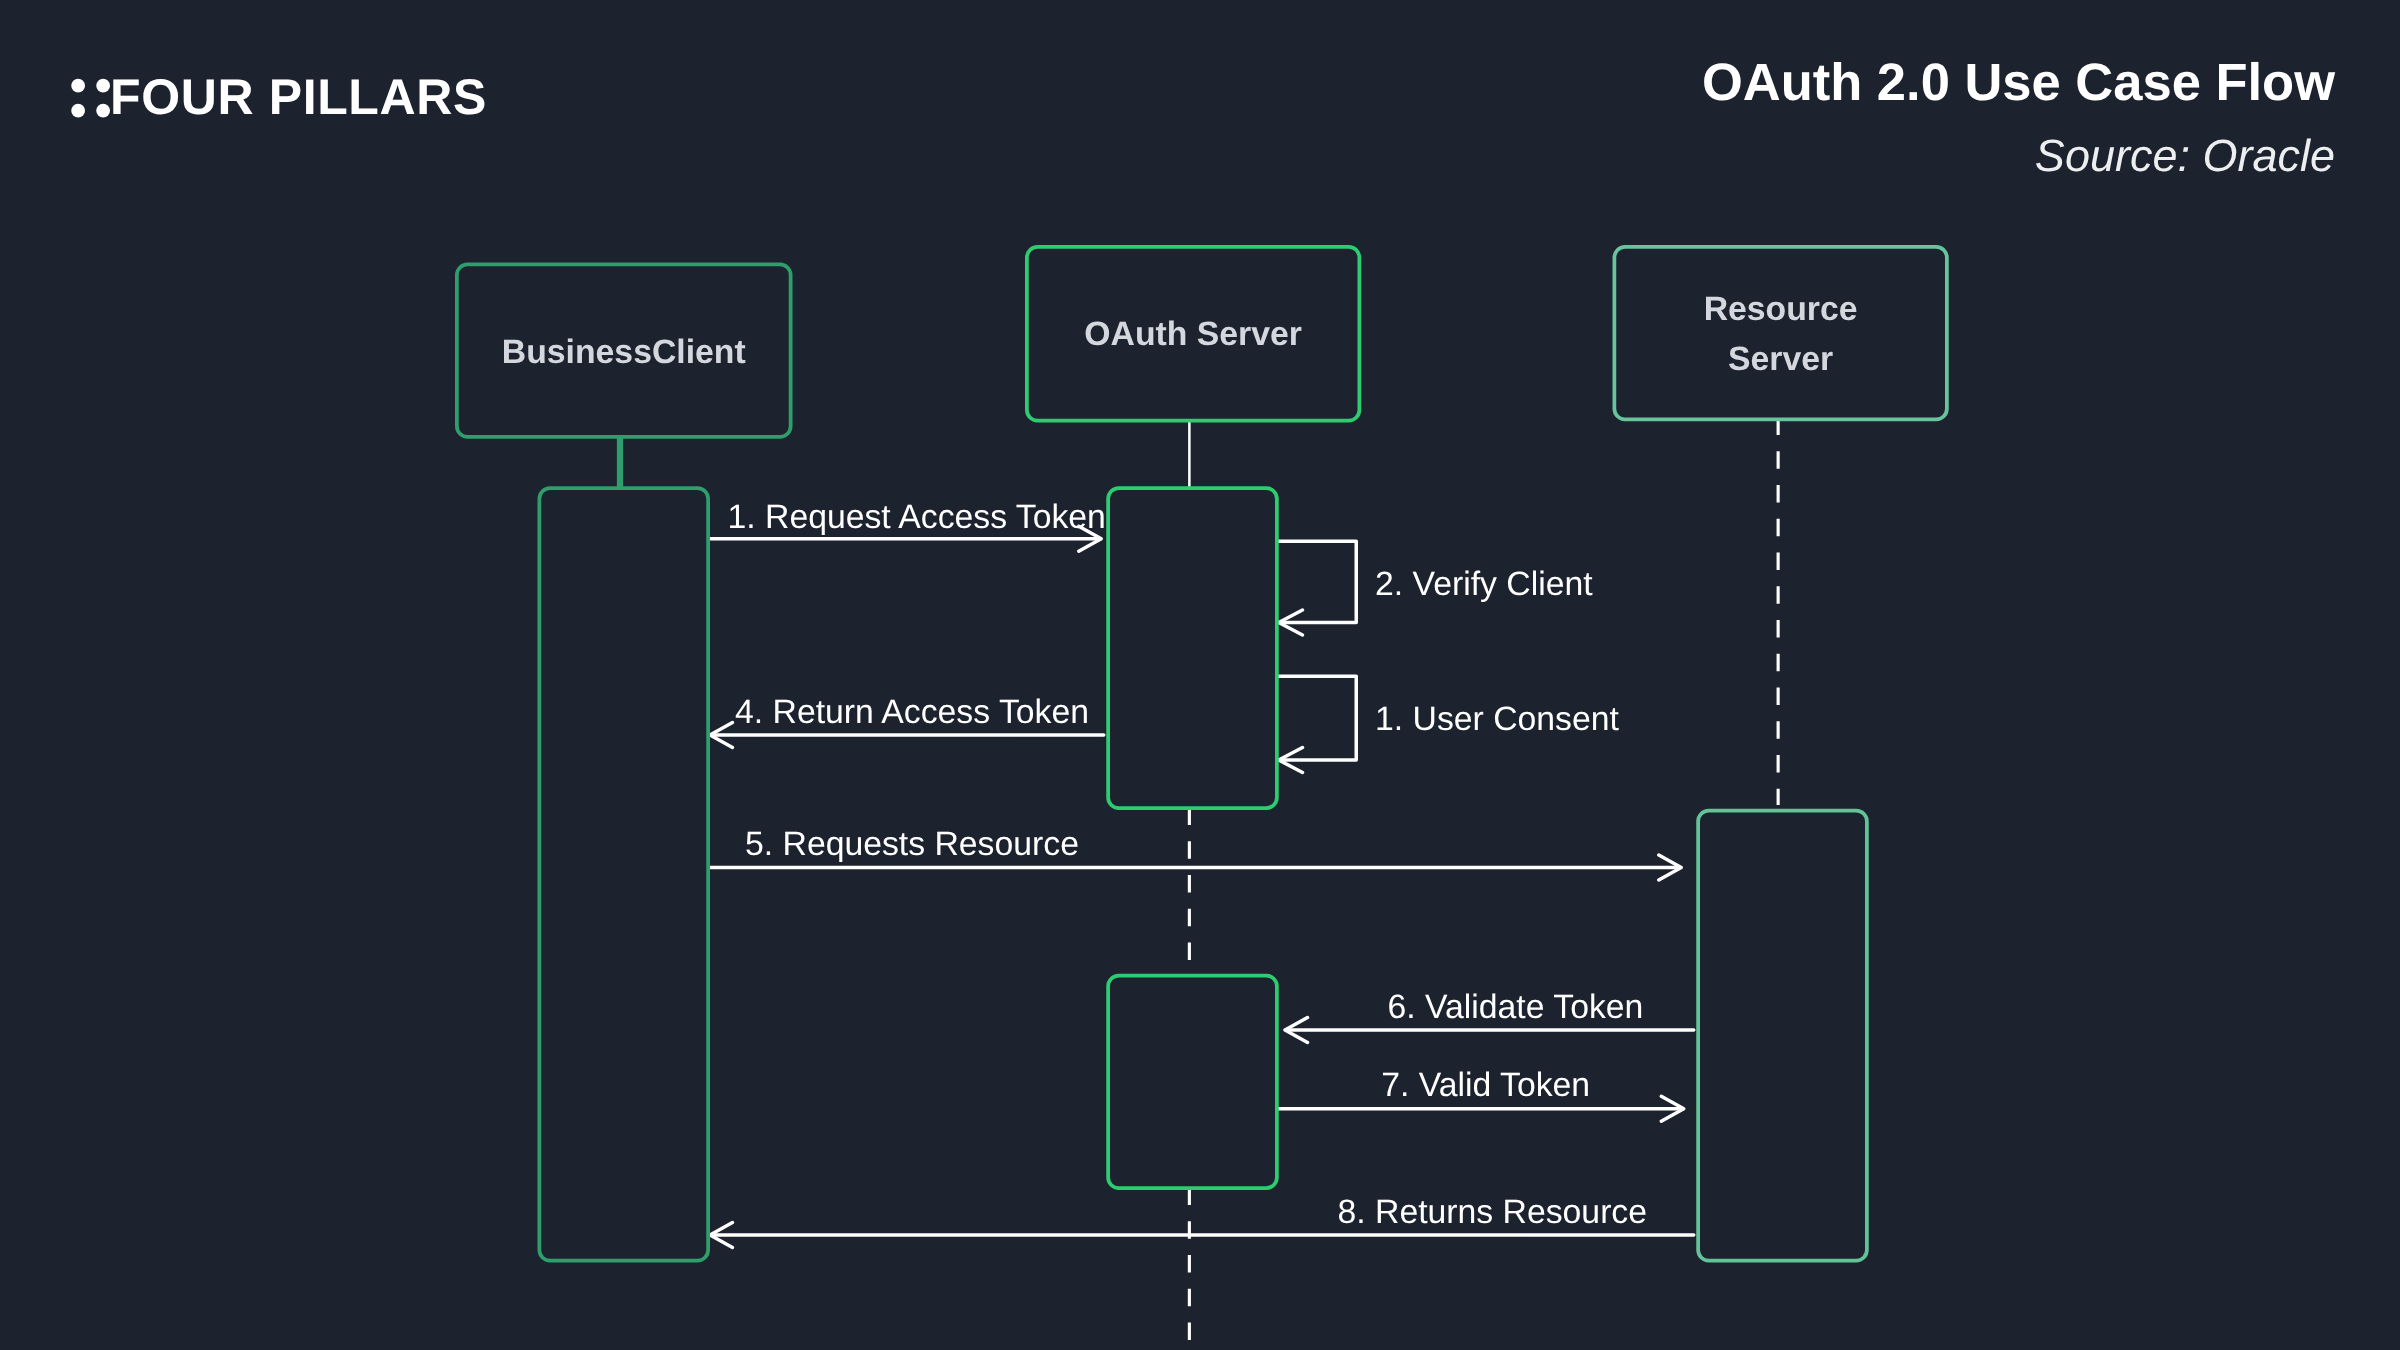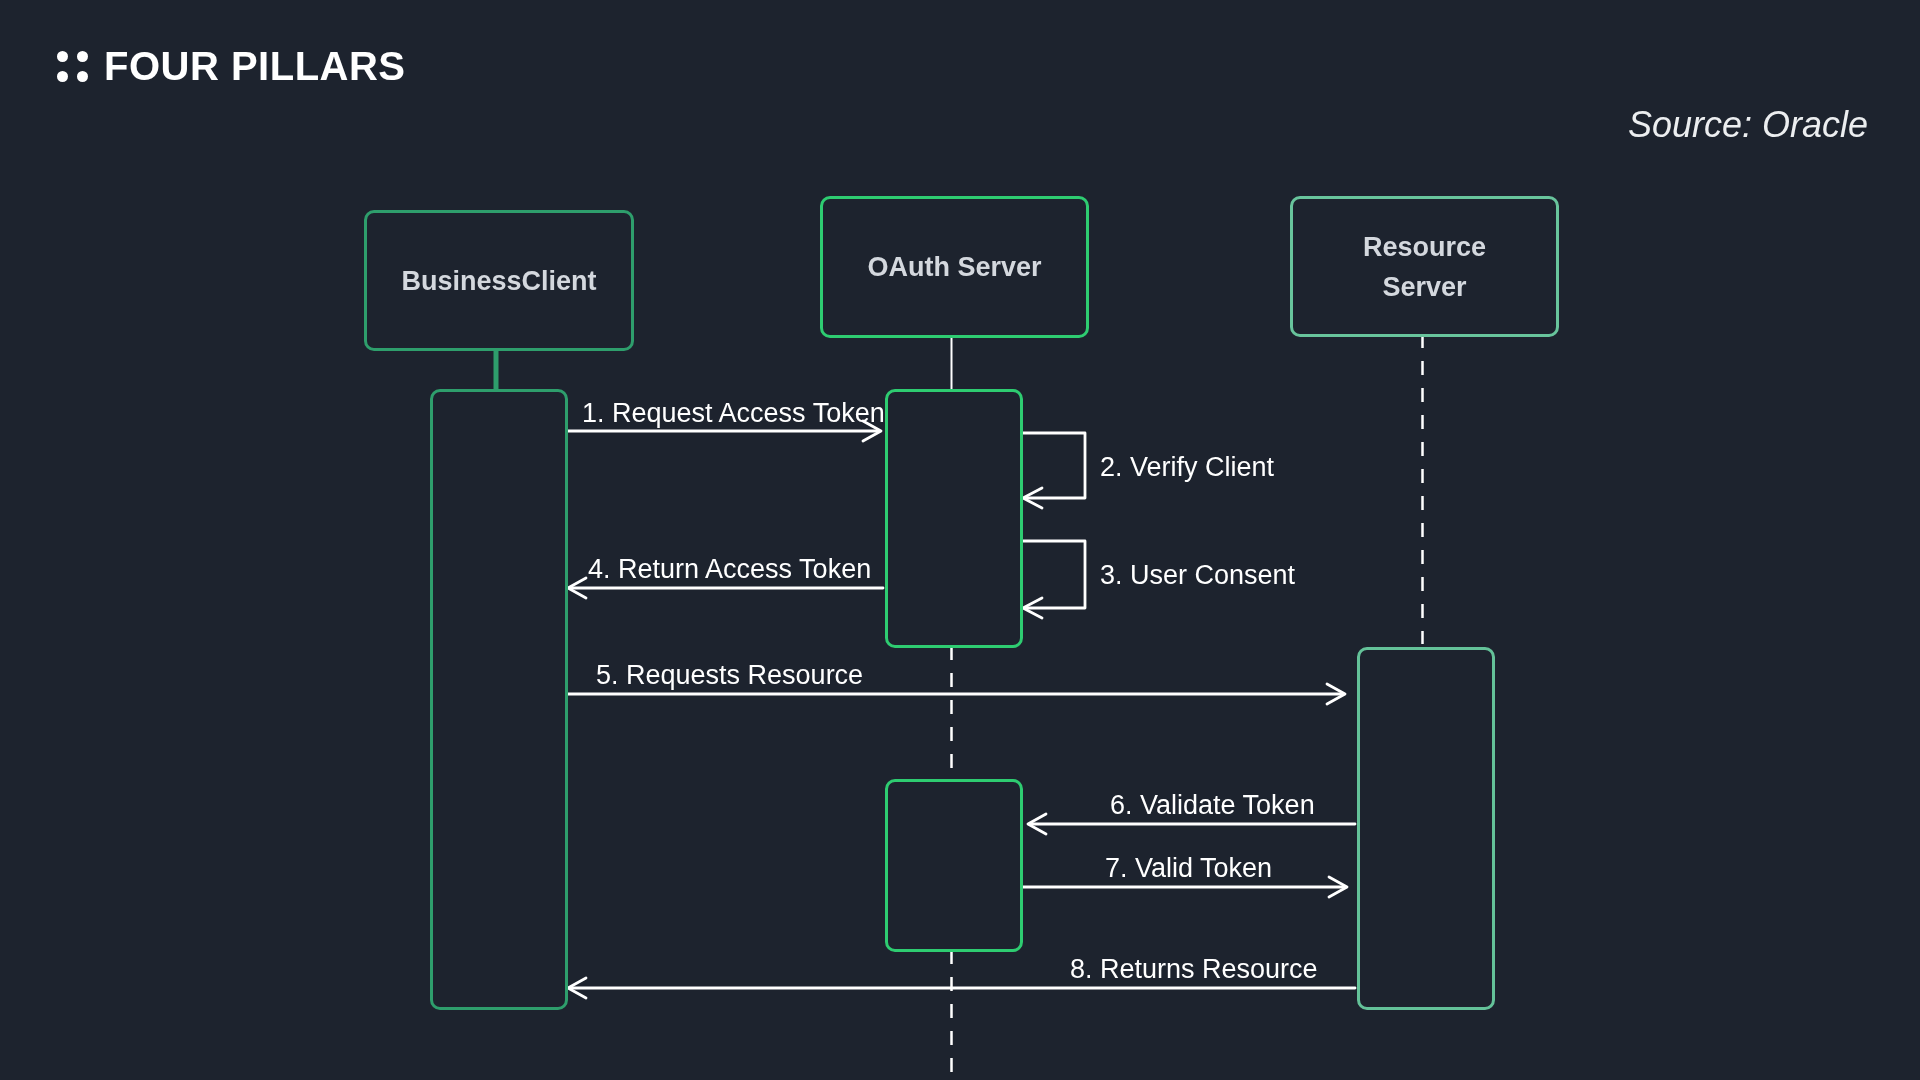"FOUR PILLARS" .logo { gap: 16px -> 0; top: 44px -> 56px }
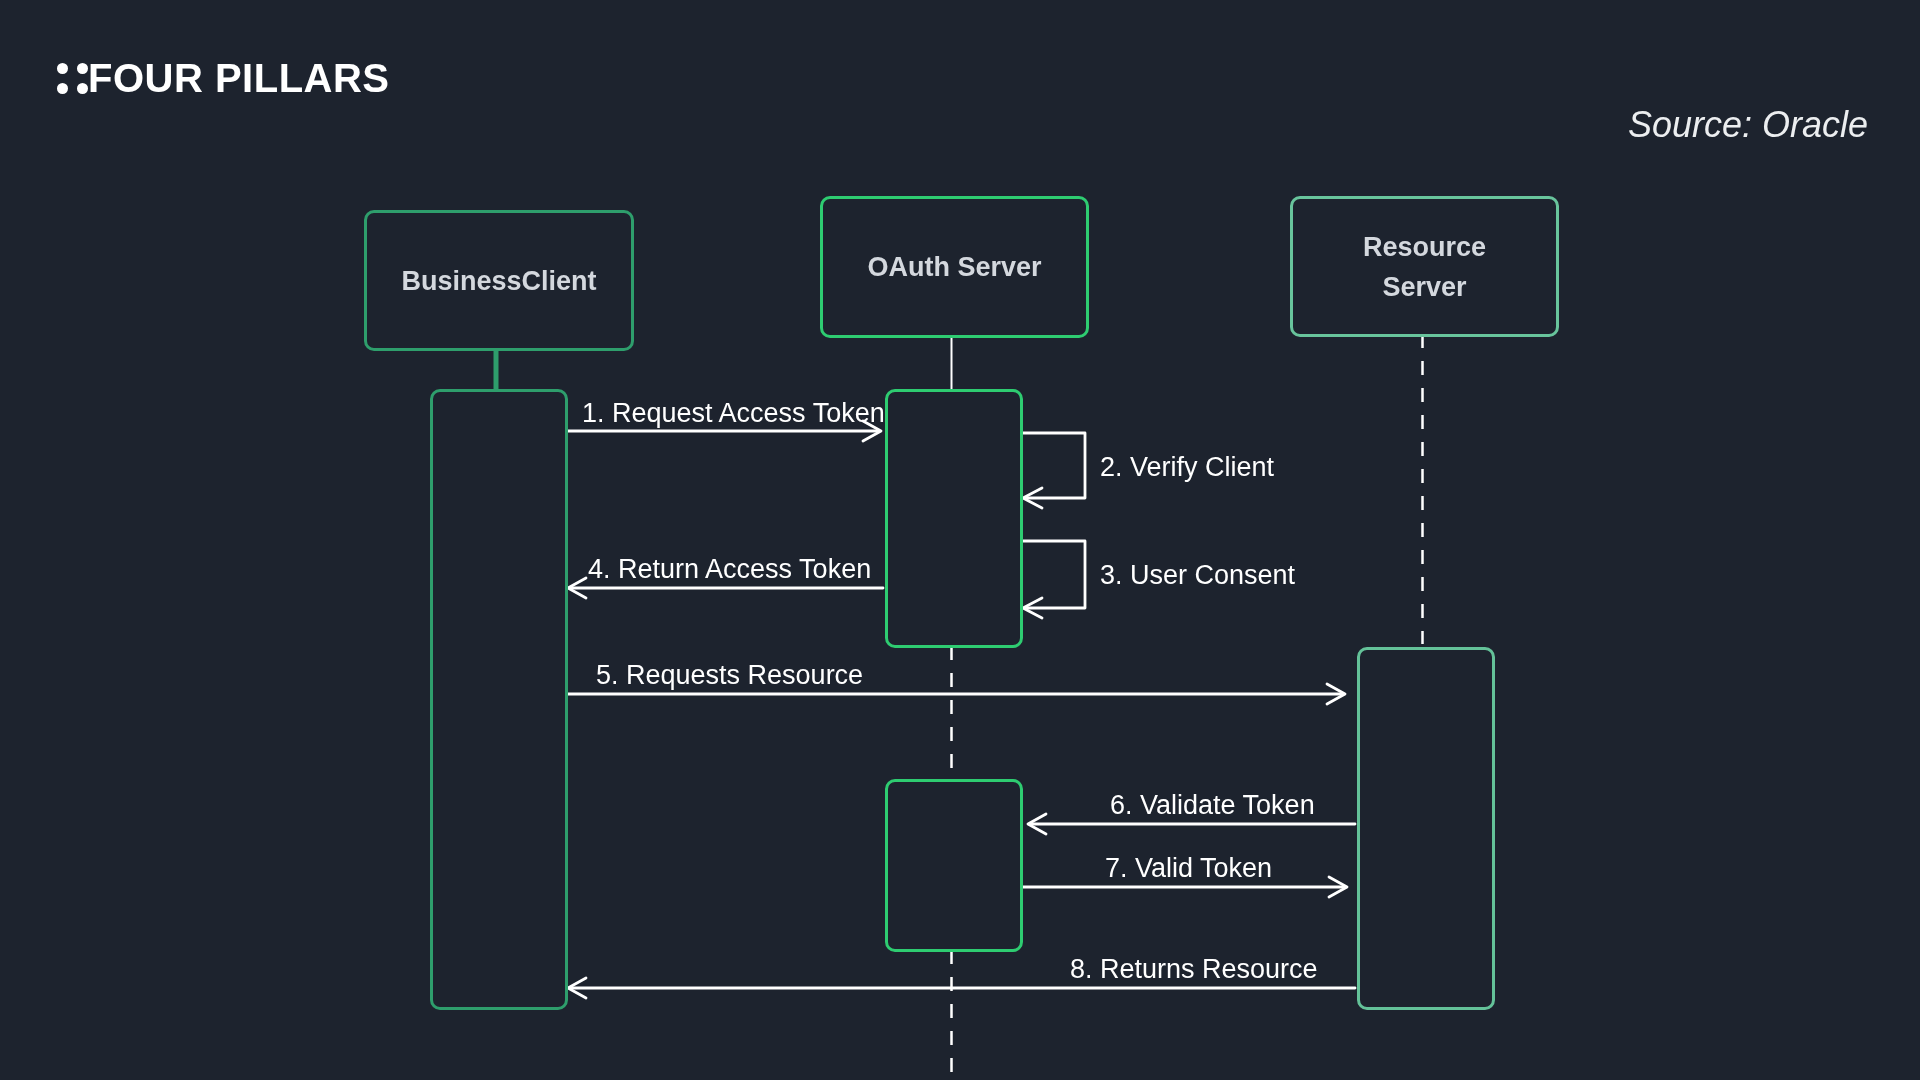"OAuth 2.0 Use Case Flow" div.title { html: none -> <div>OAuth 2.0 Use Case Flow</div> }
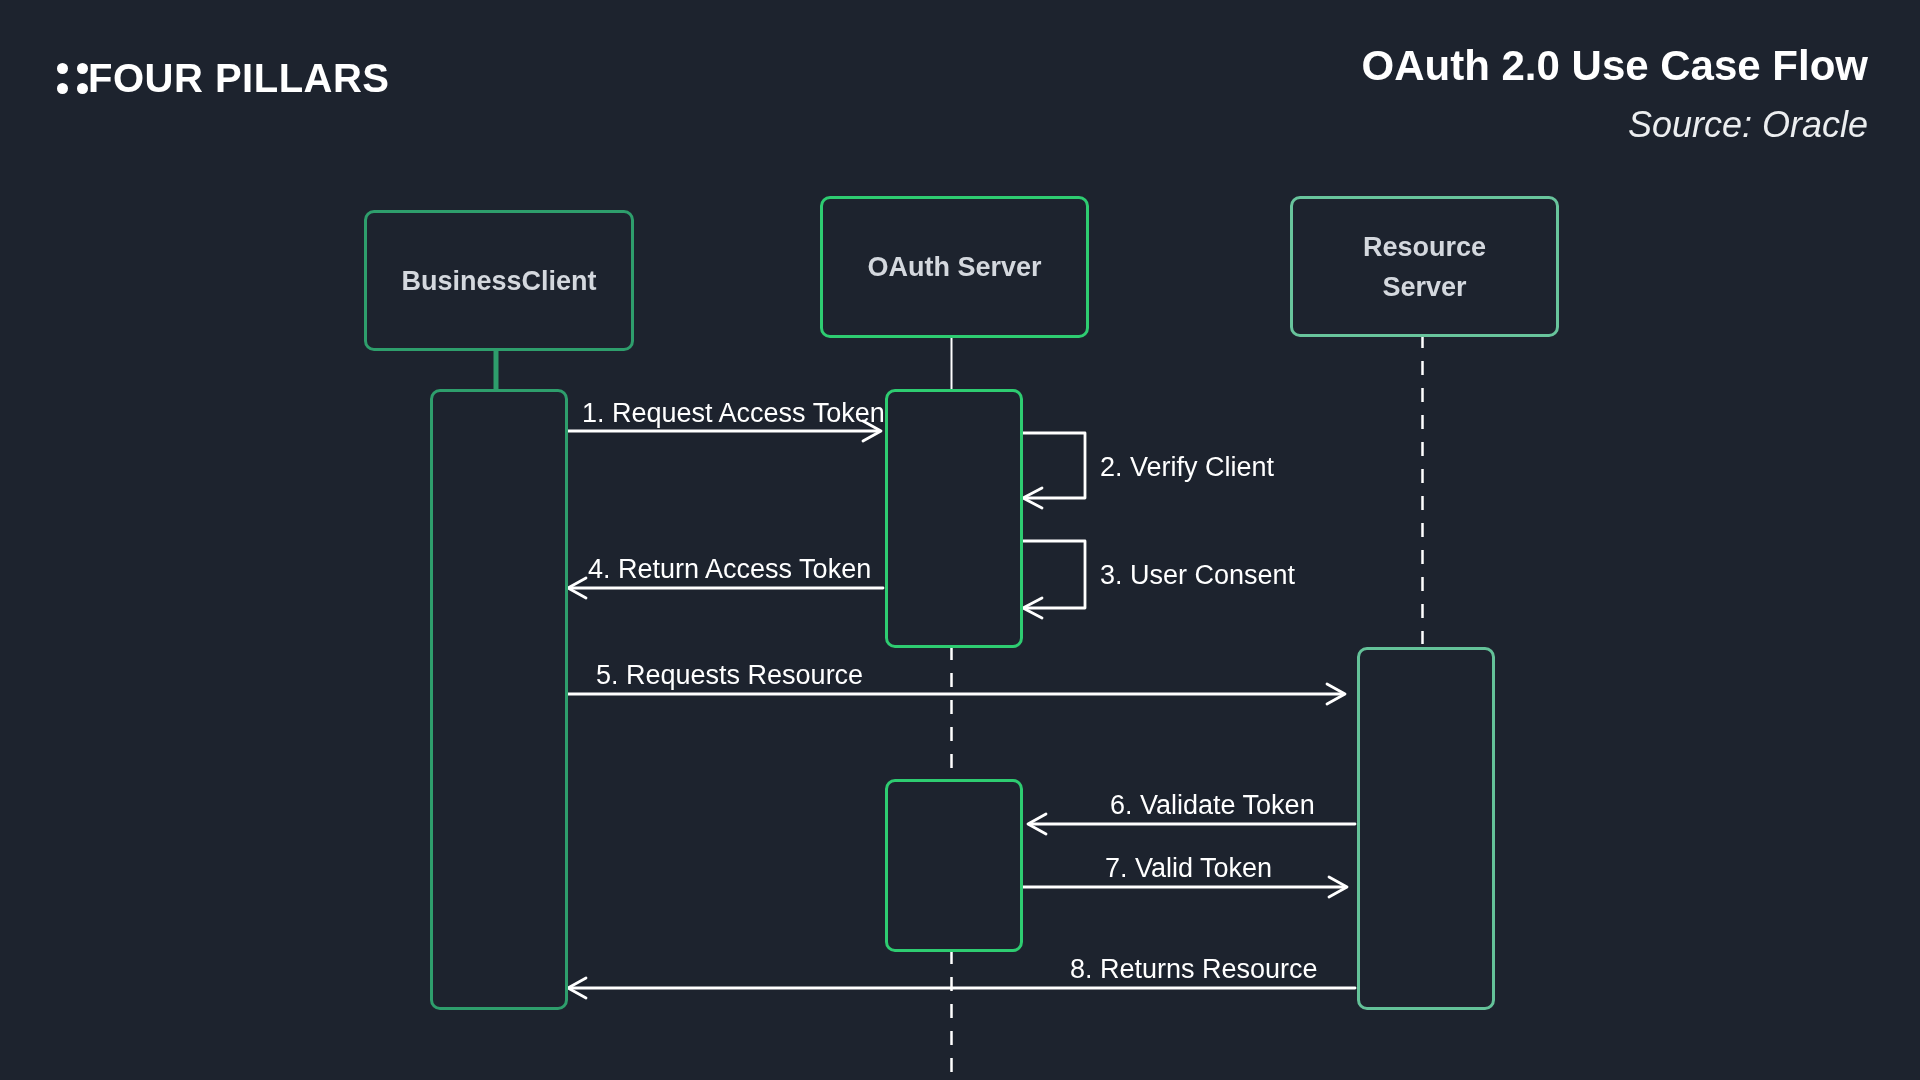"3. User Consent" div.msg { text: 3 -> 1 }
